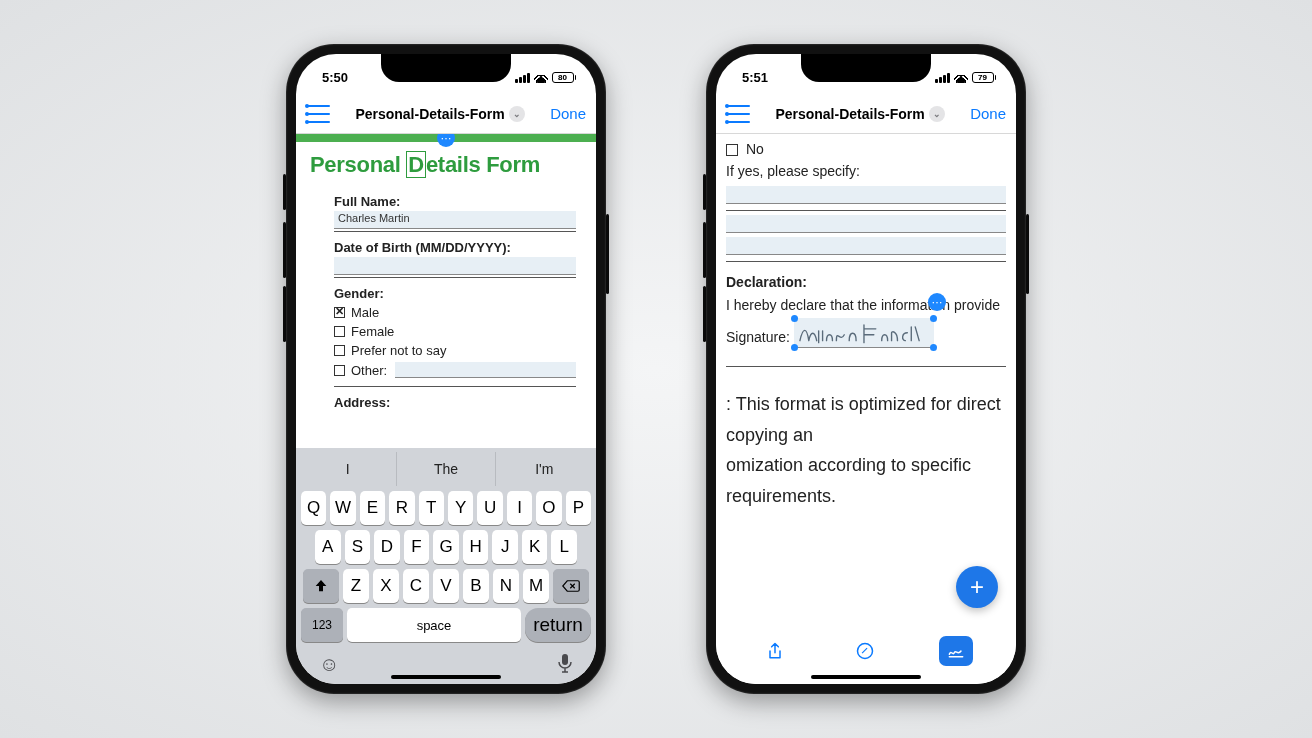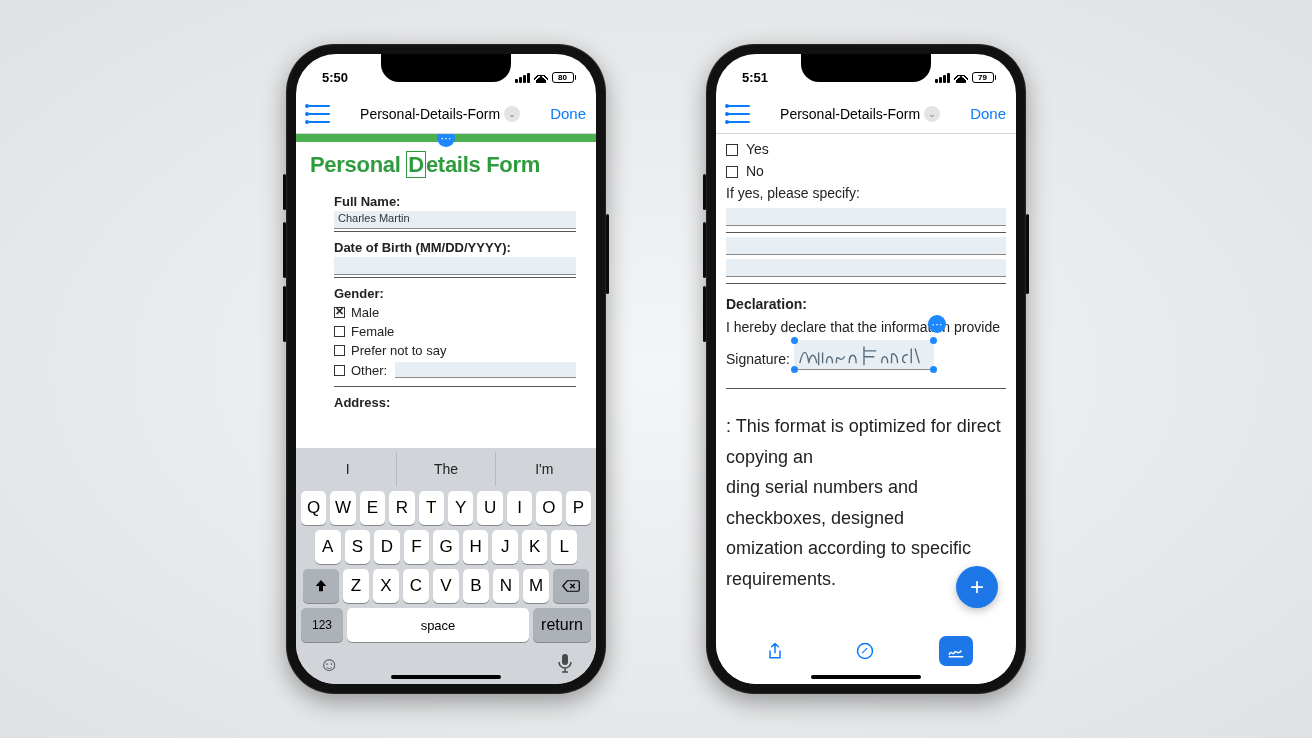"Personal-Details-Form" .nav-center { font-weight: 400 -> 700 }
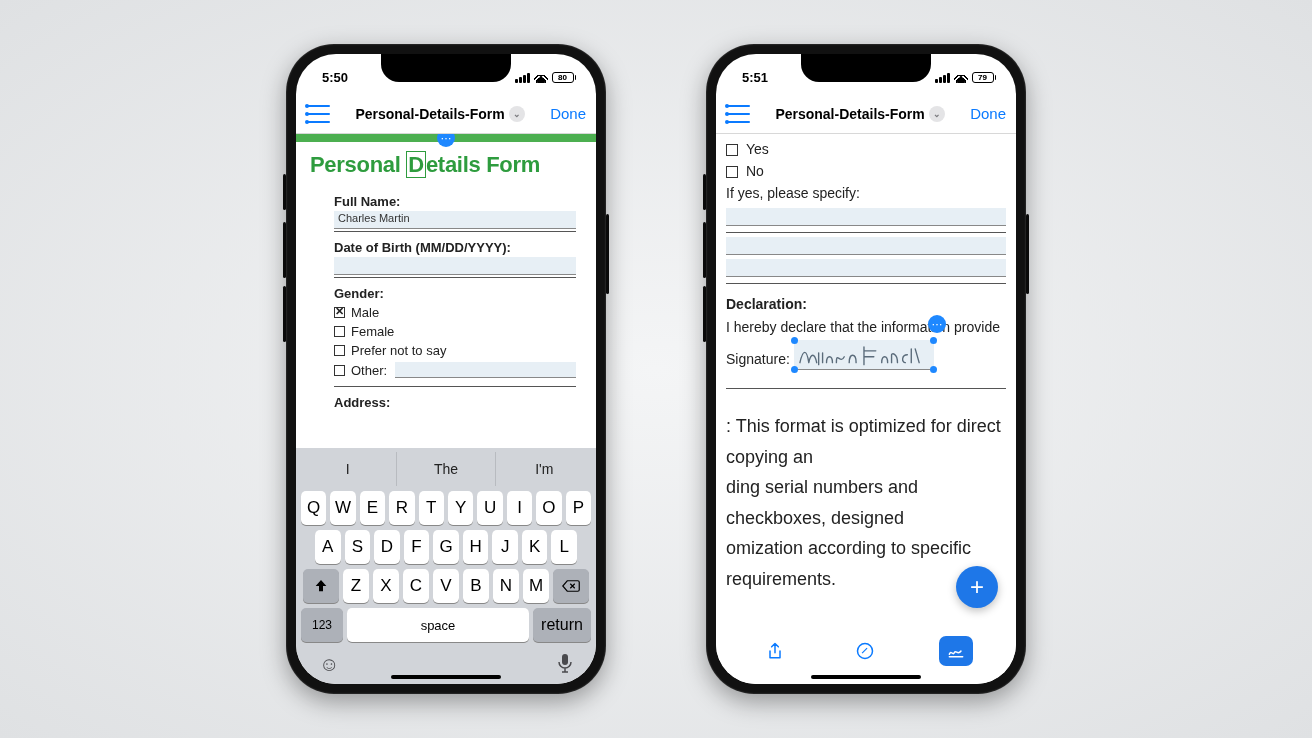"Yes" div.p2-chk { html: <div> <span></span> <span>Yes</span> </div> -> none }
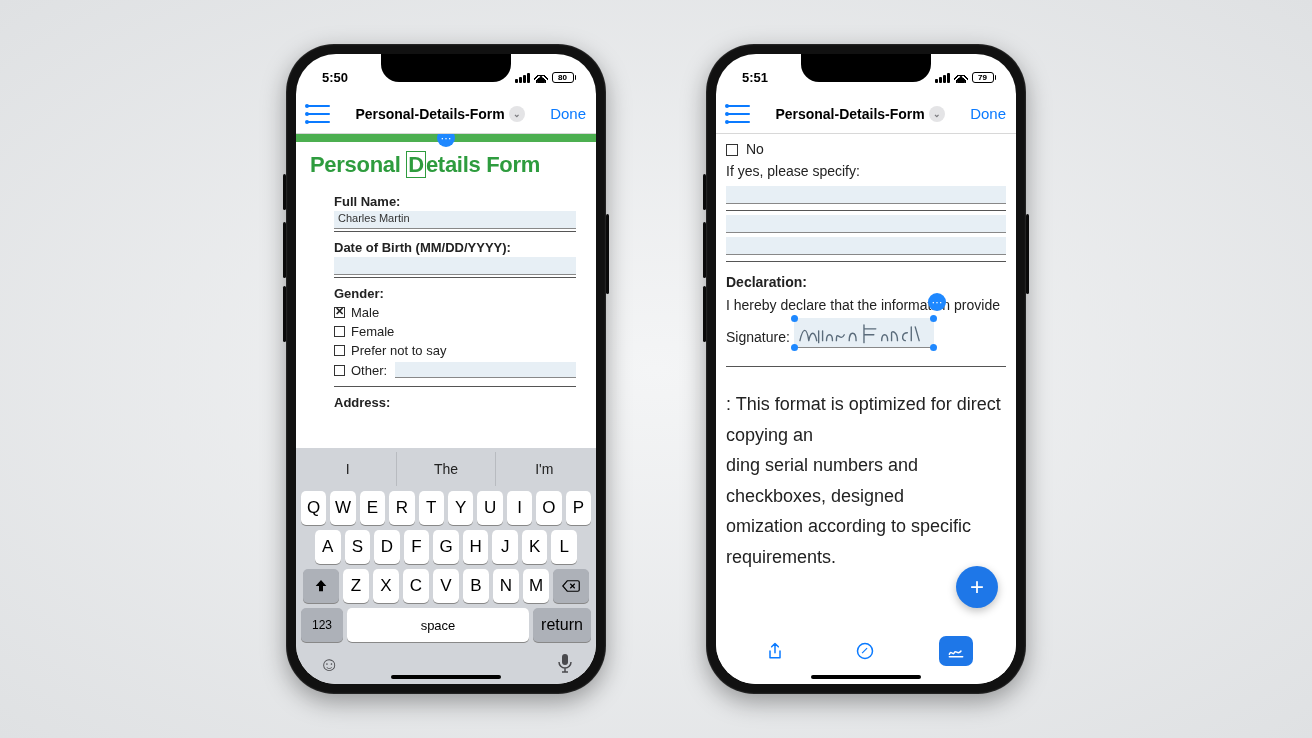"ding serial numbers and checkboxes," div { html: <div>ding serial numbers and checkboxes, designed</div> -> none }
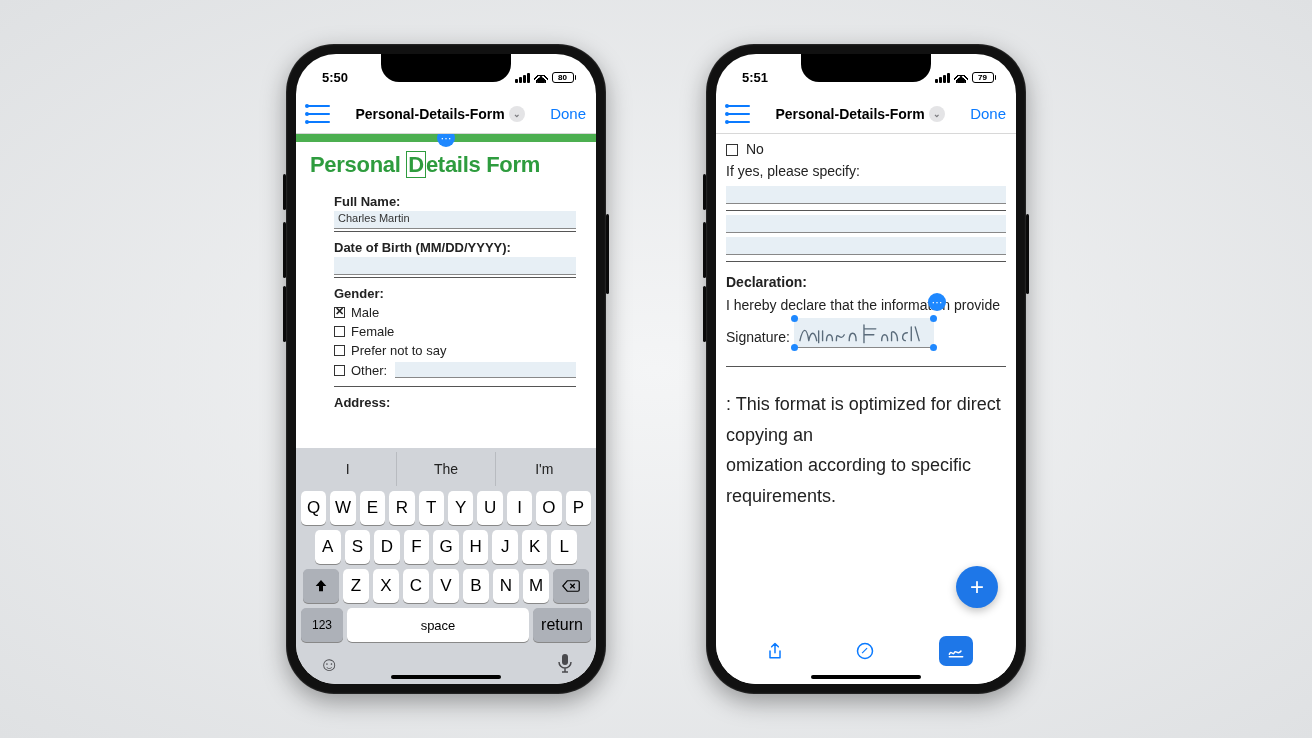"return" .key-return { border-radius: 5px -> 13px; font-size: 16px -> 19px; width: 58px -> 66px }
